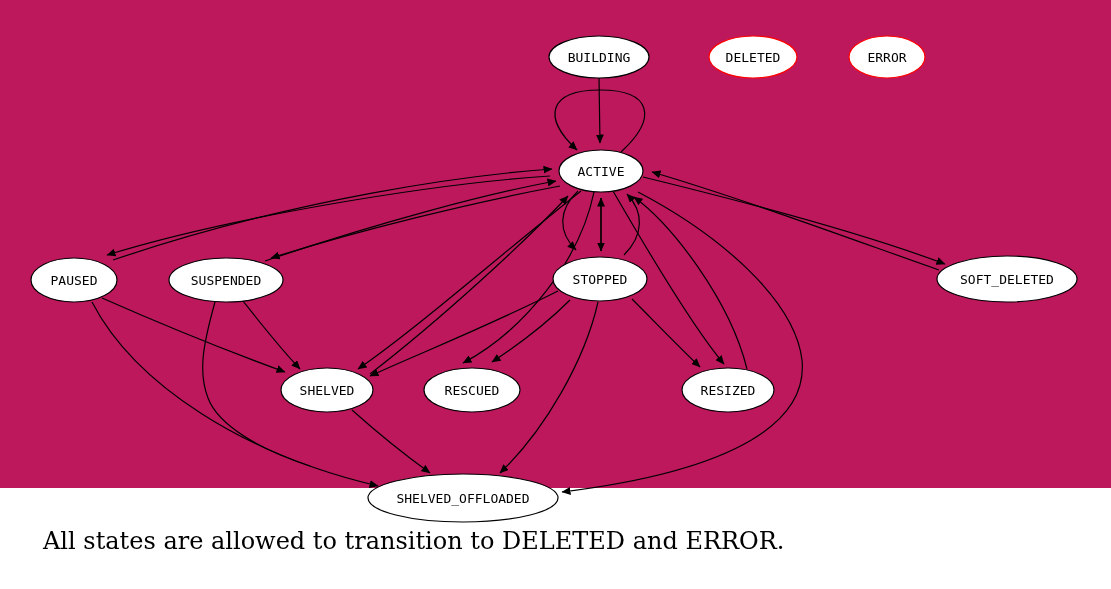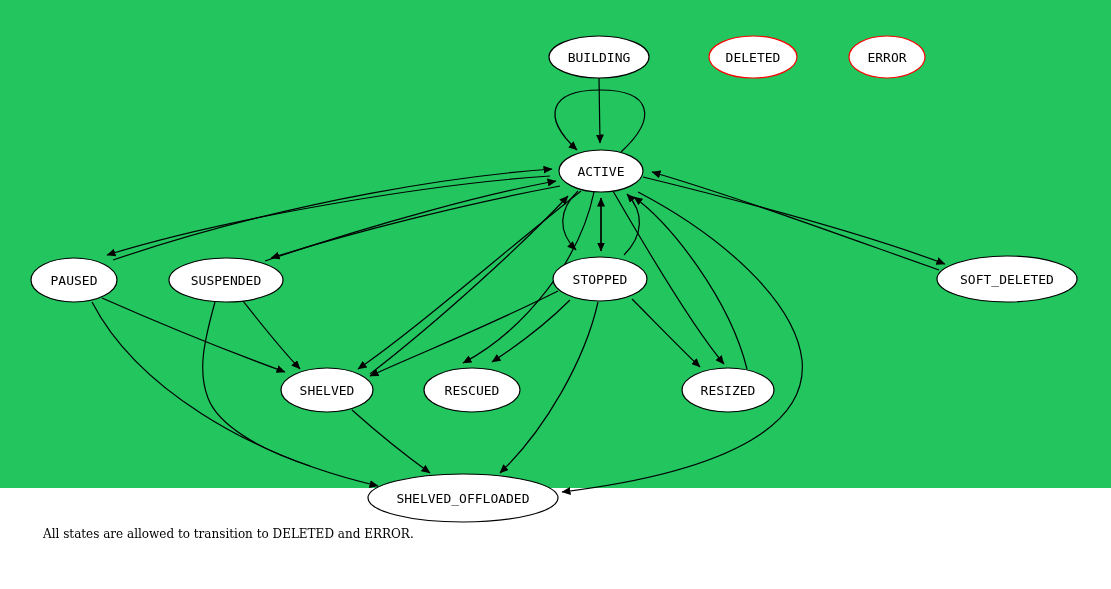"BUILDING" .stage { background: #22c55e -> #be185d }
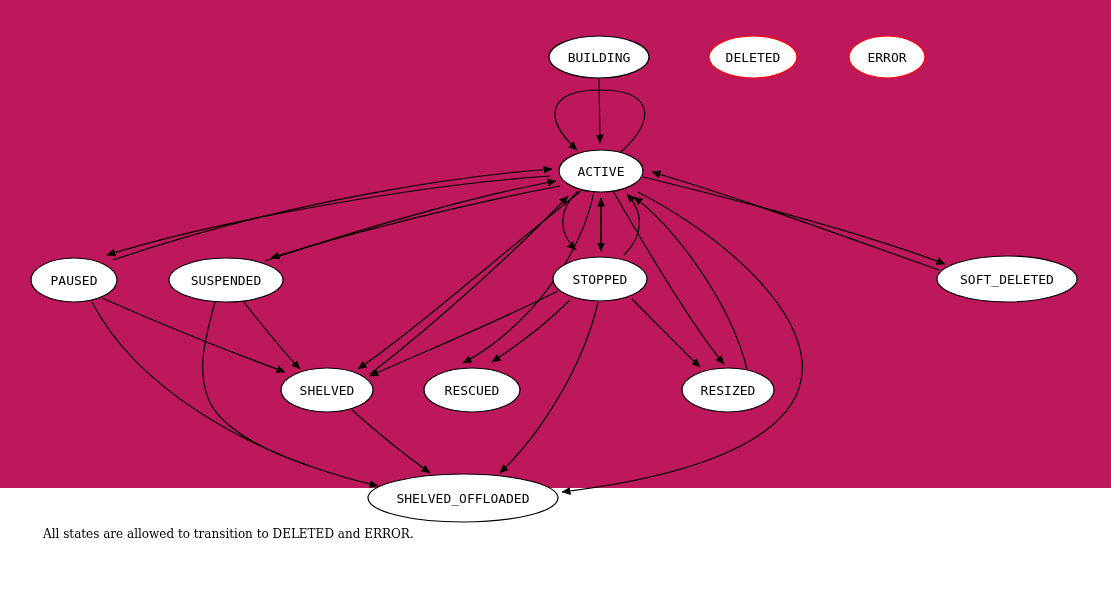"All states are allowed to" .caption { font-size: 12px -> 24px }
